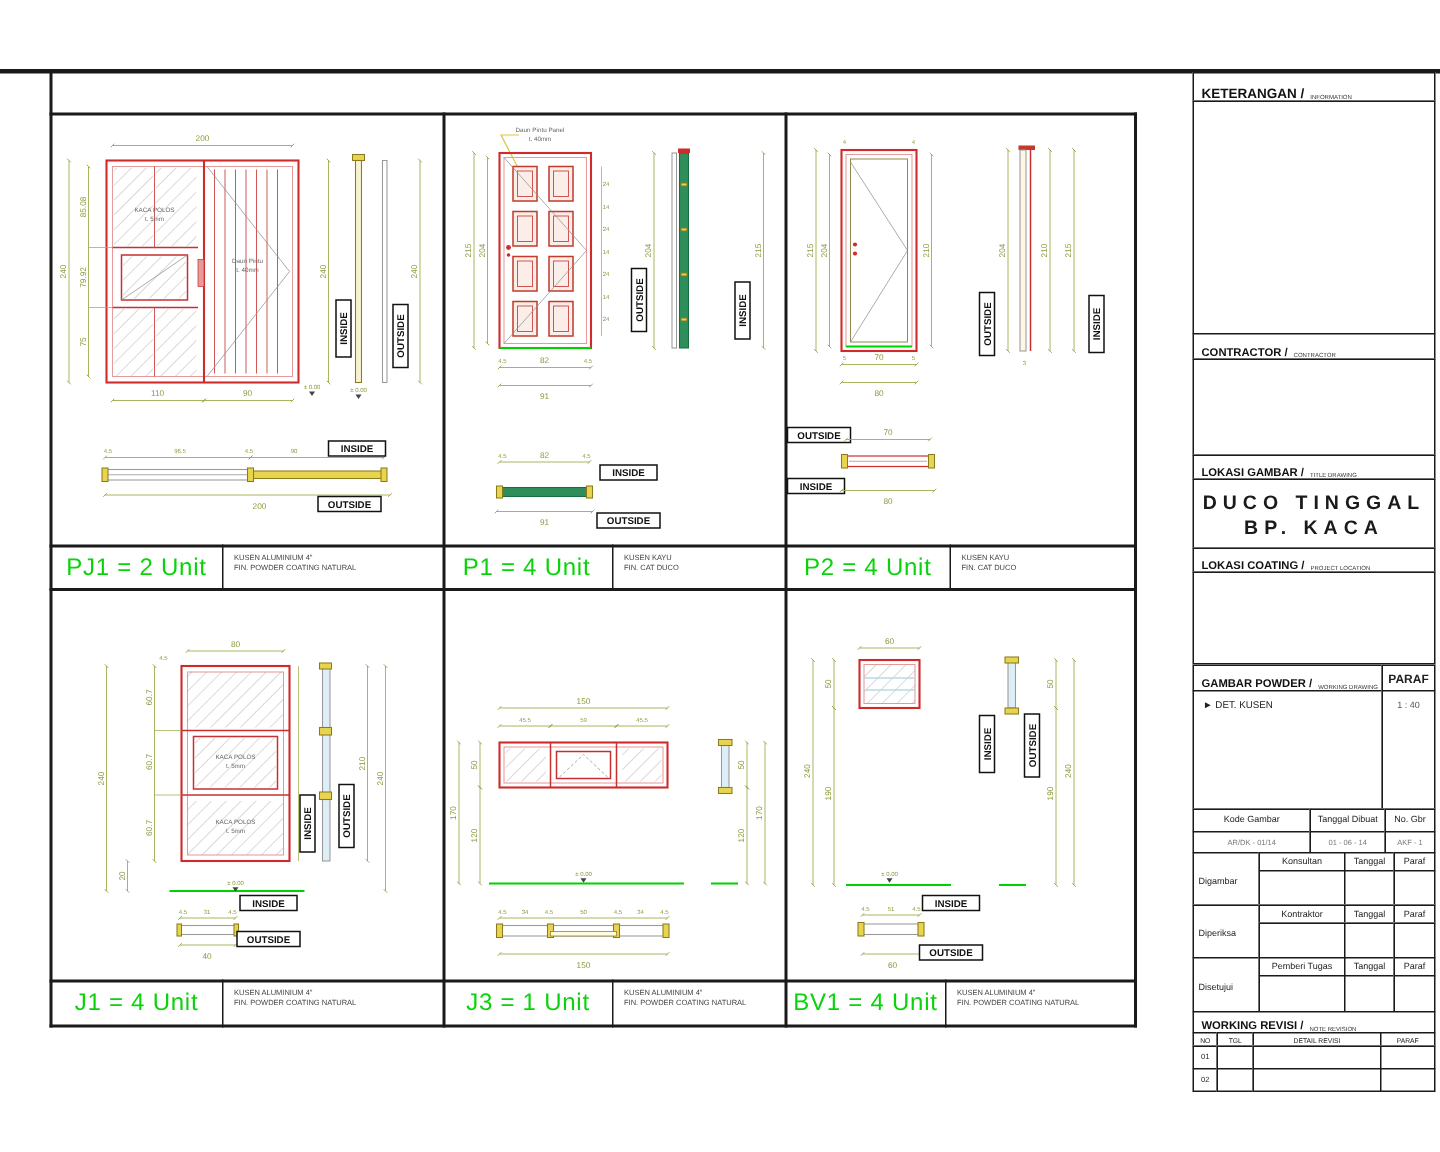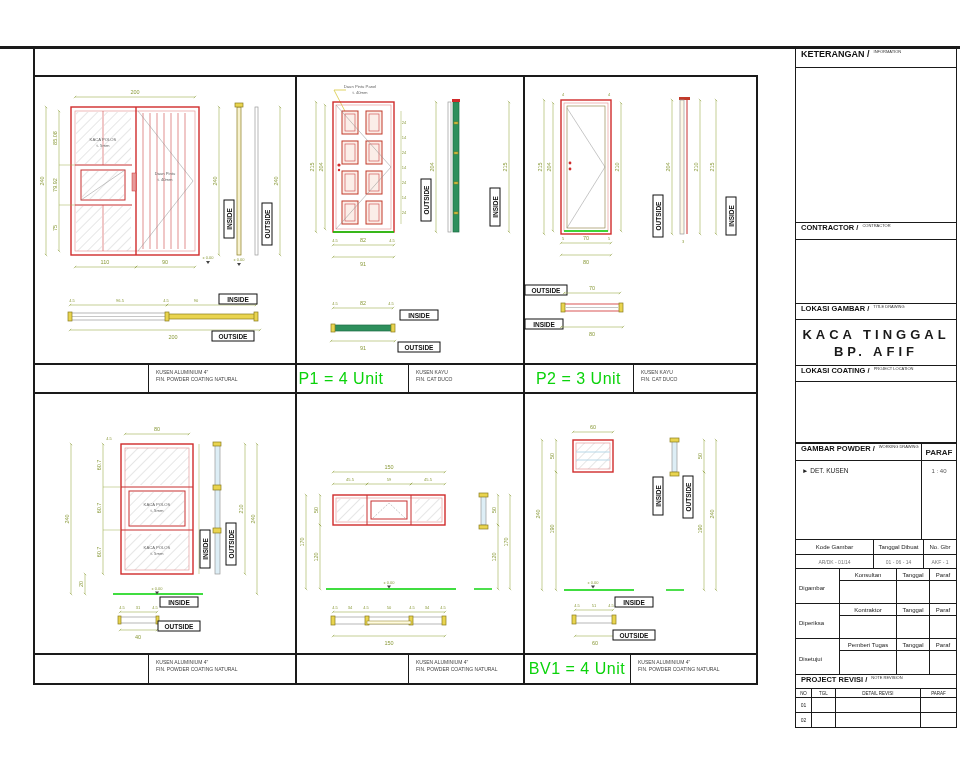"KETERANGAN /" .tbh { align-items: flex-start -> flex-end }
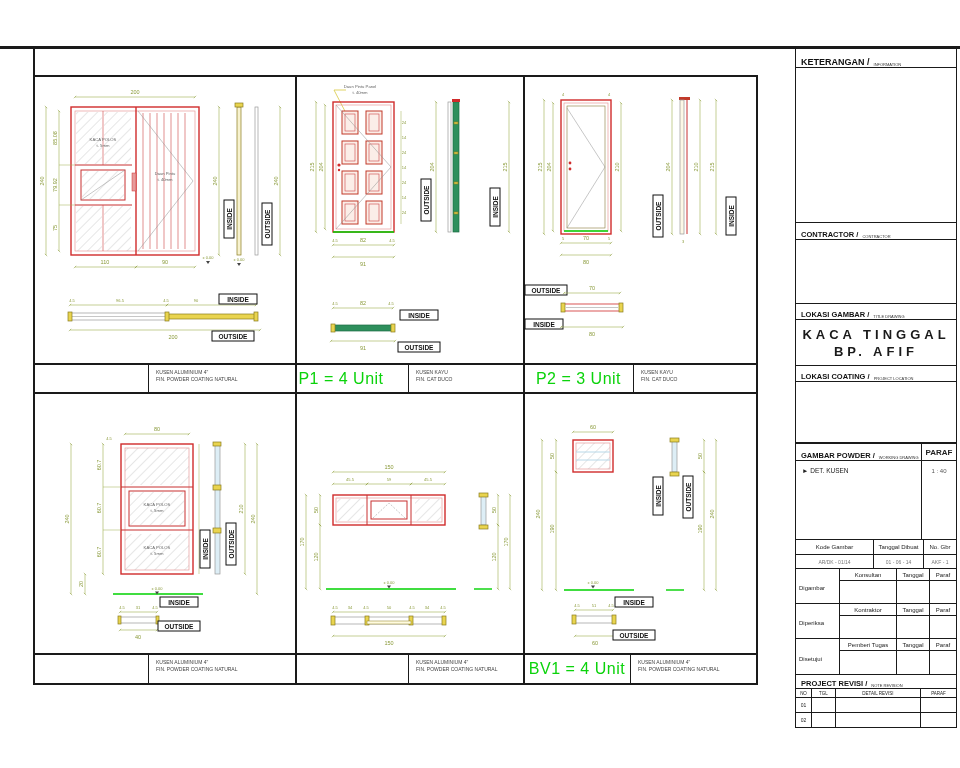"KACA TINGGAL" div { text: KACA -> DUCO }
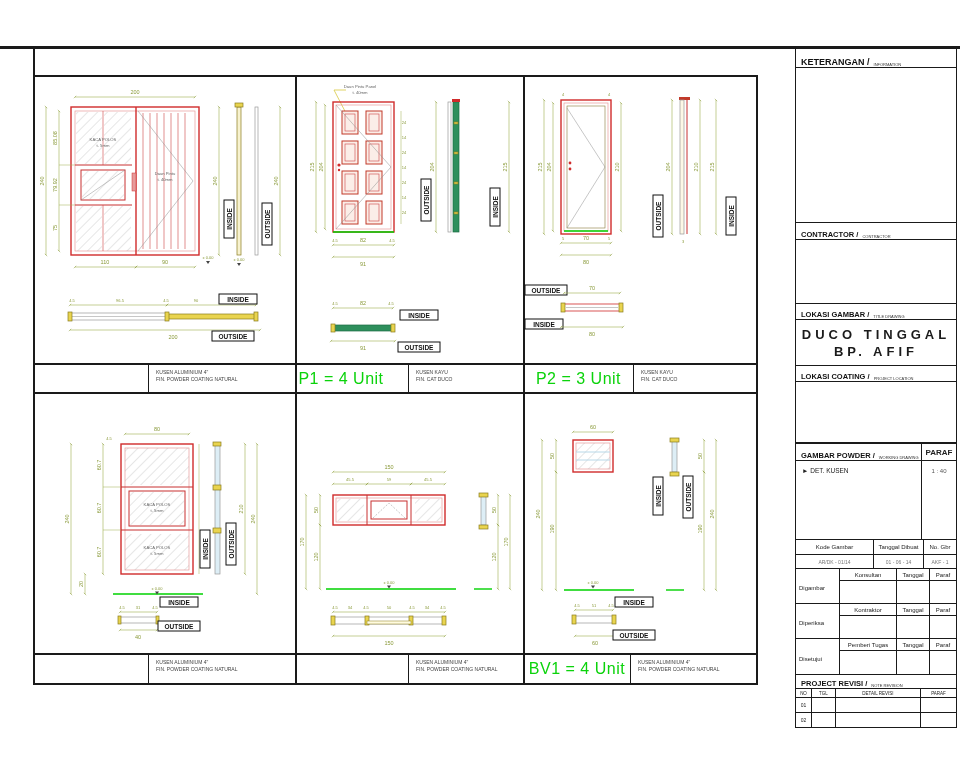"BP. AFIF" div { text: AFIF -> KACA }
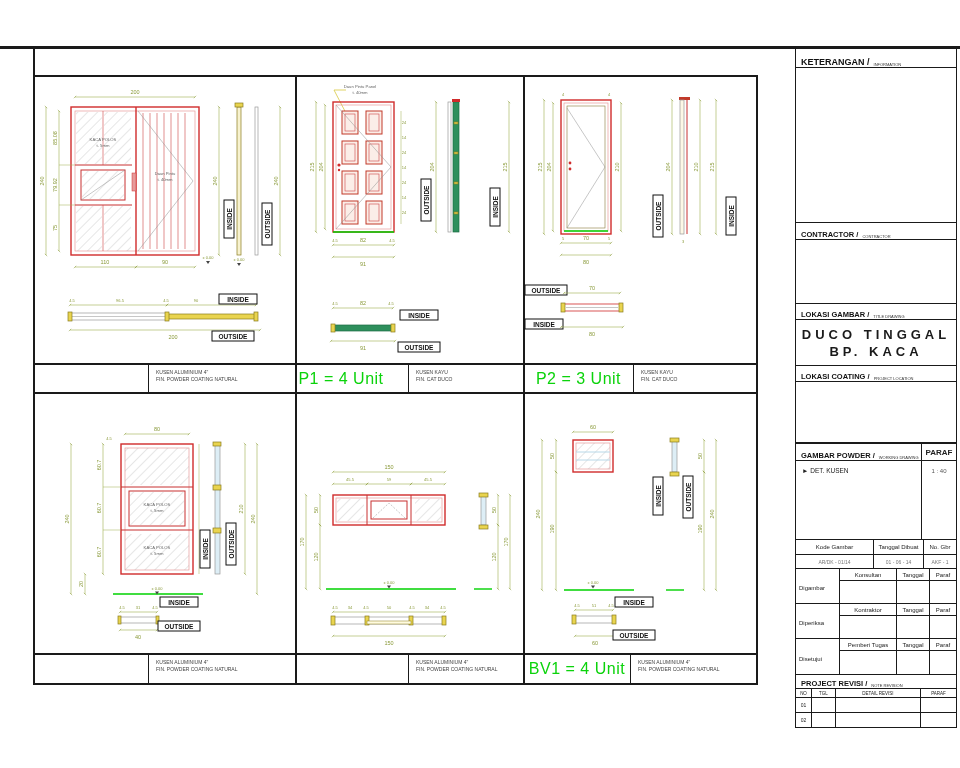"PJ1 = 2 Unit" div.cap-title { html: none -> <div>PJ1 = 2 Unit</div> }
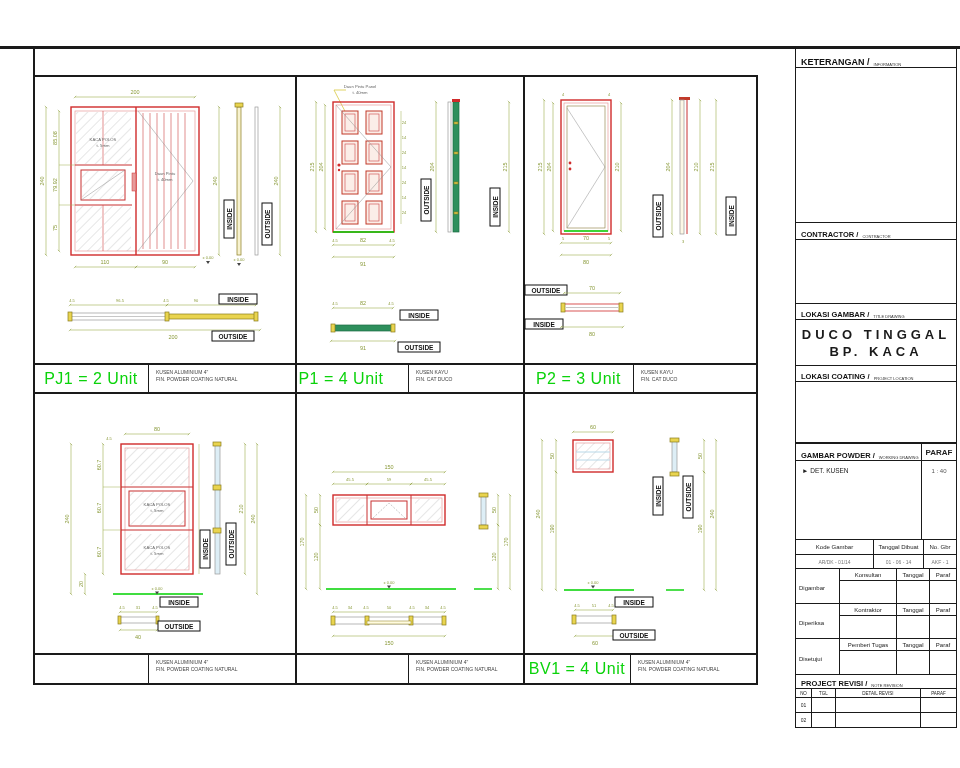"P1 = 4 Unit" div.cap-title { left: 287px -> 297px }
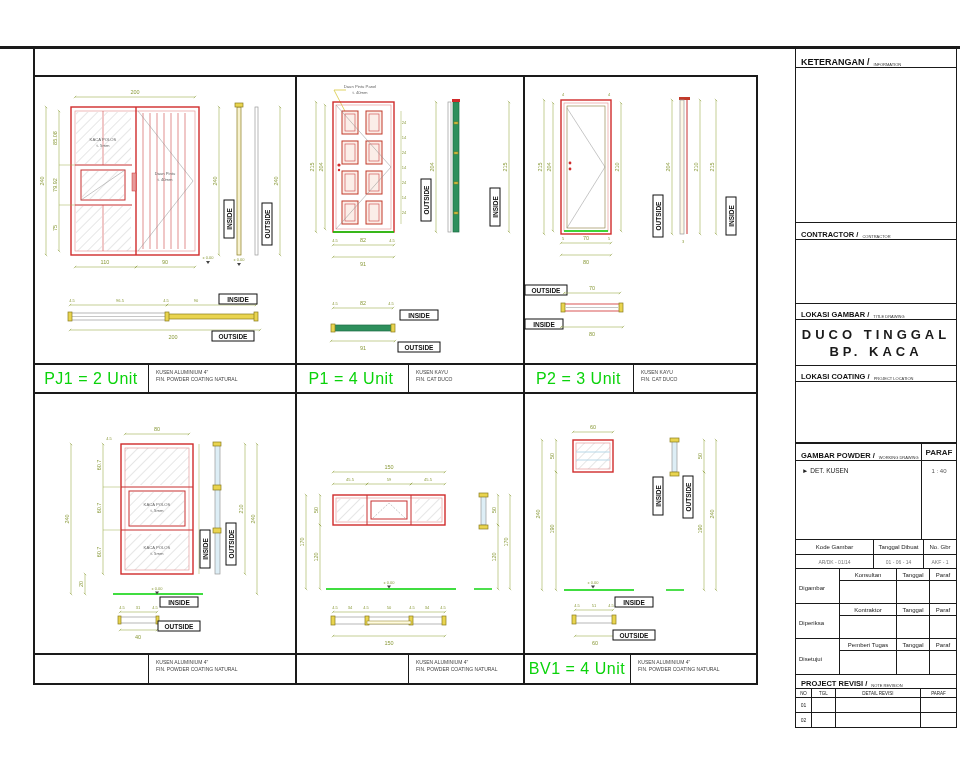"P2 = 3 Unit" div.cap-title { text: 3 -> 4 }
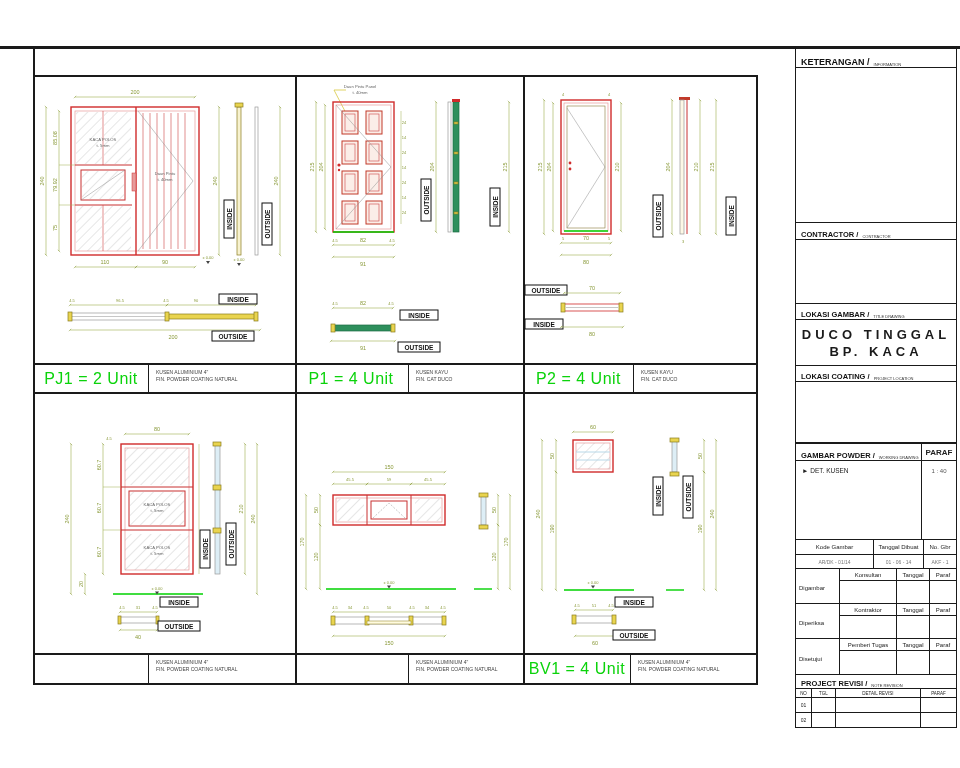"J1 = 4 Unit" div.cap-title { html: none -> <div>J1 = 4 Unit</div> }
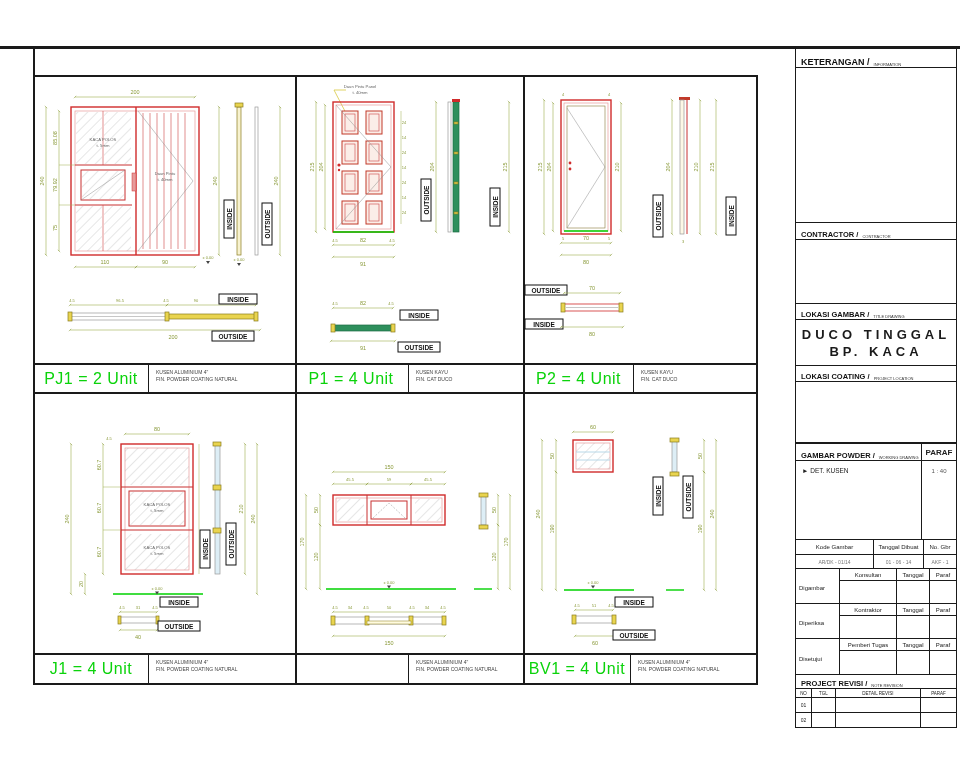"J3 = 1 Unit" div.cap-title { html: none -> <div>J3 = 1 Unit</div> }
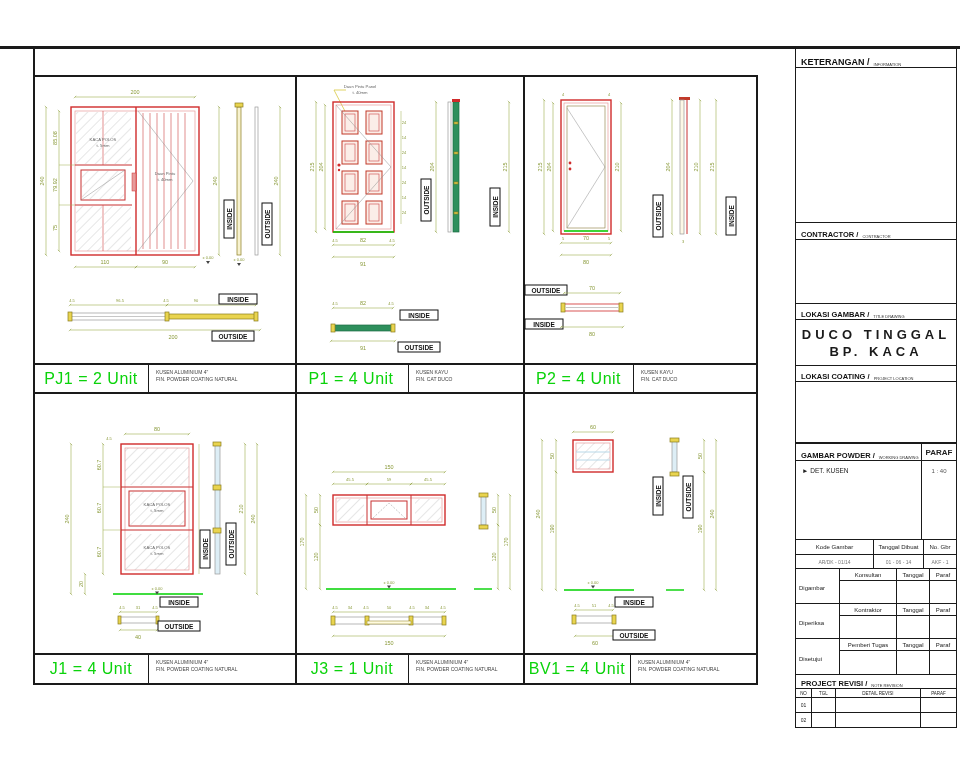"PROJECT REVISI /" span.tbl { text: PROJECT -> WORKING }
